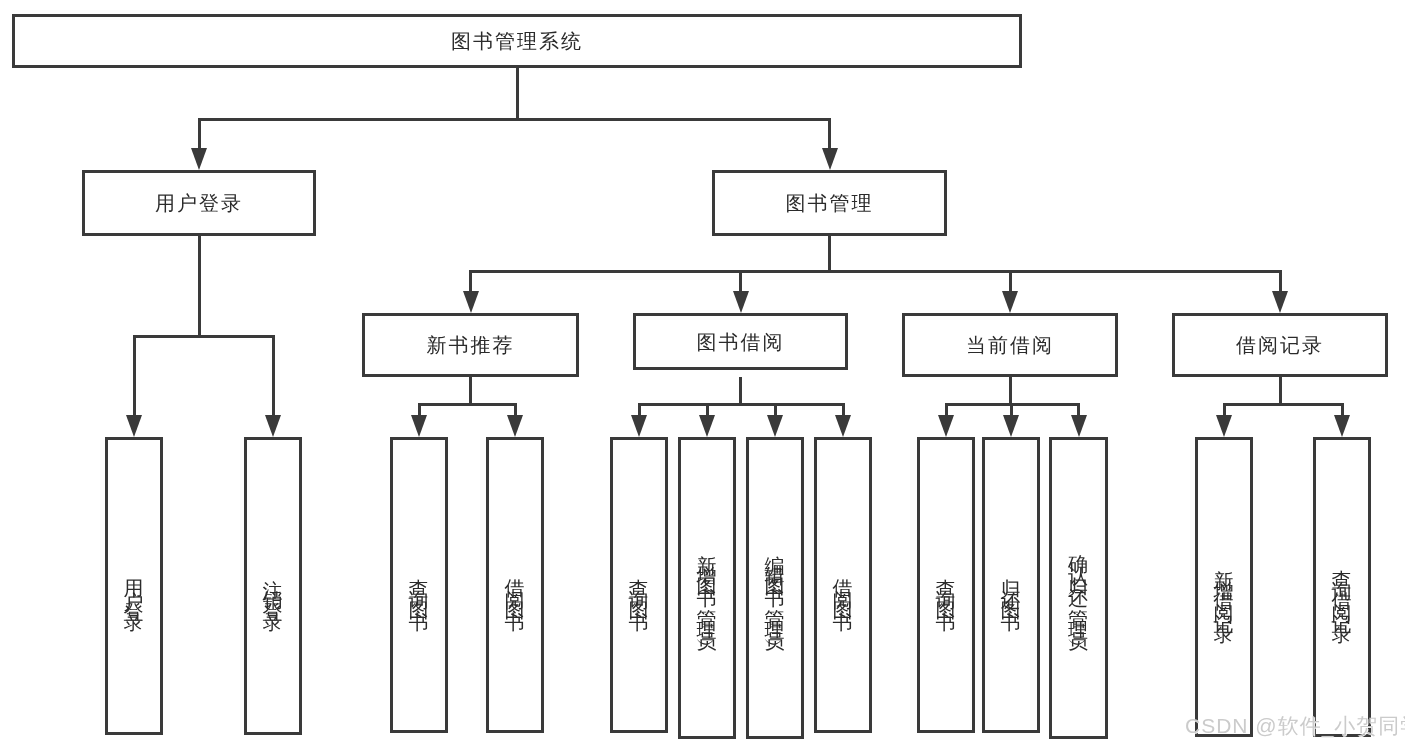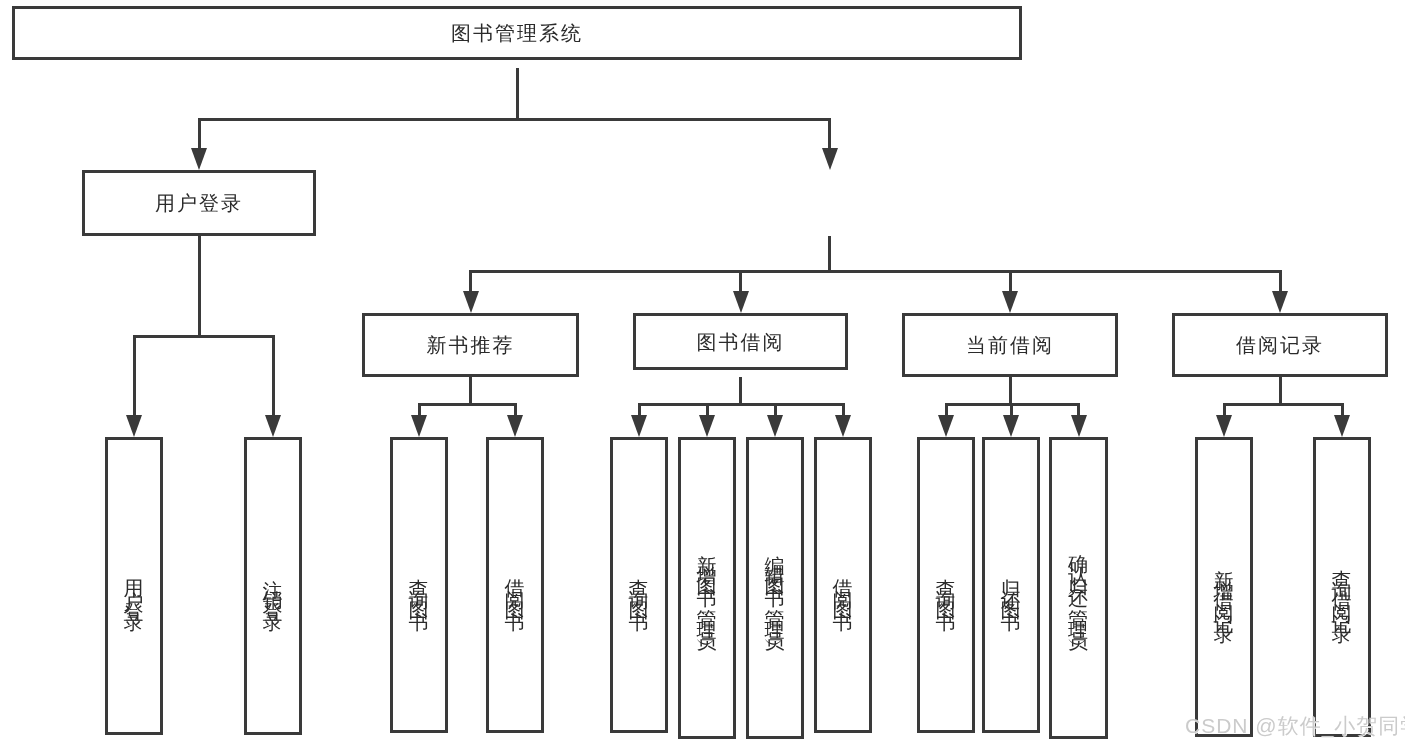"图书管理系统" div.node { top: 6px -> 14px }
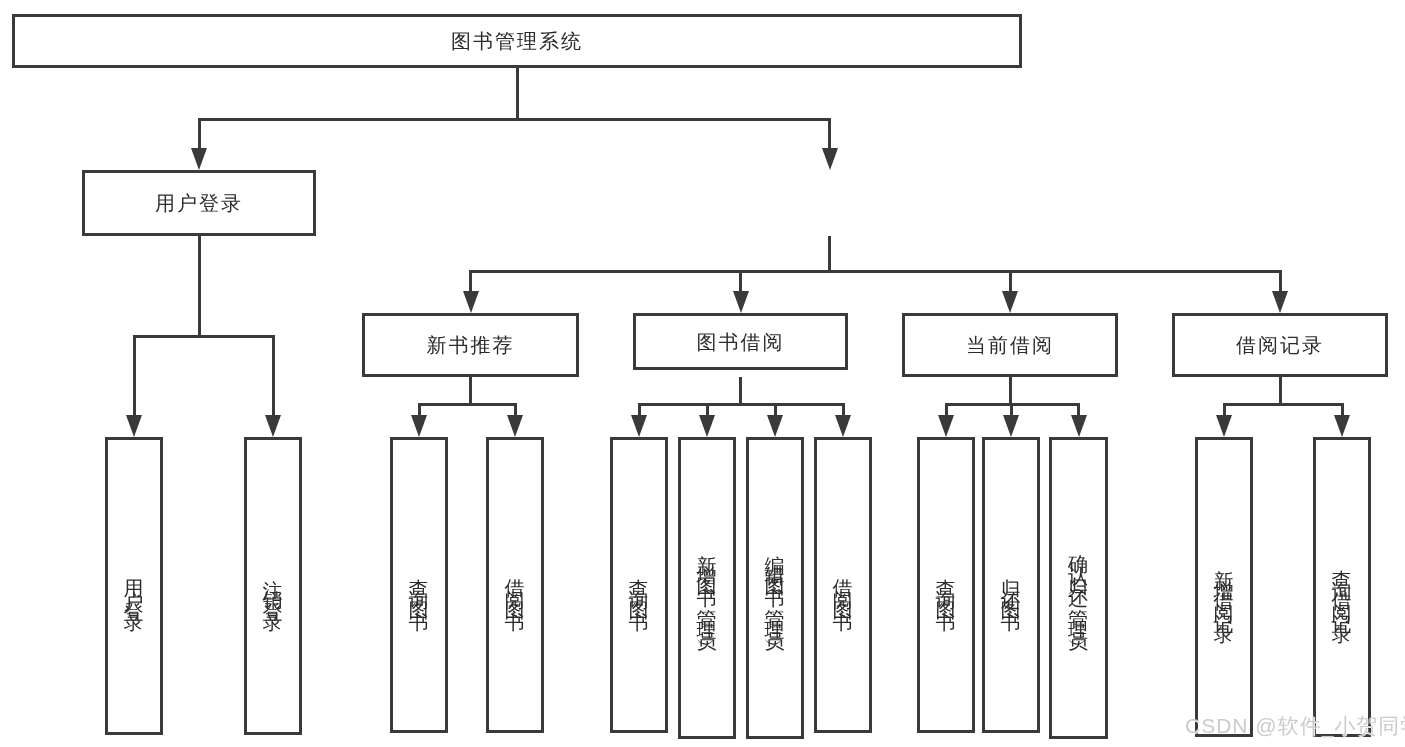"图书管理" div.node { html: none -> <div> <span>图书管理</span> </div> }
